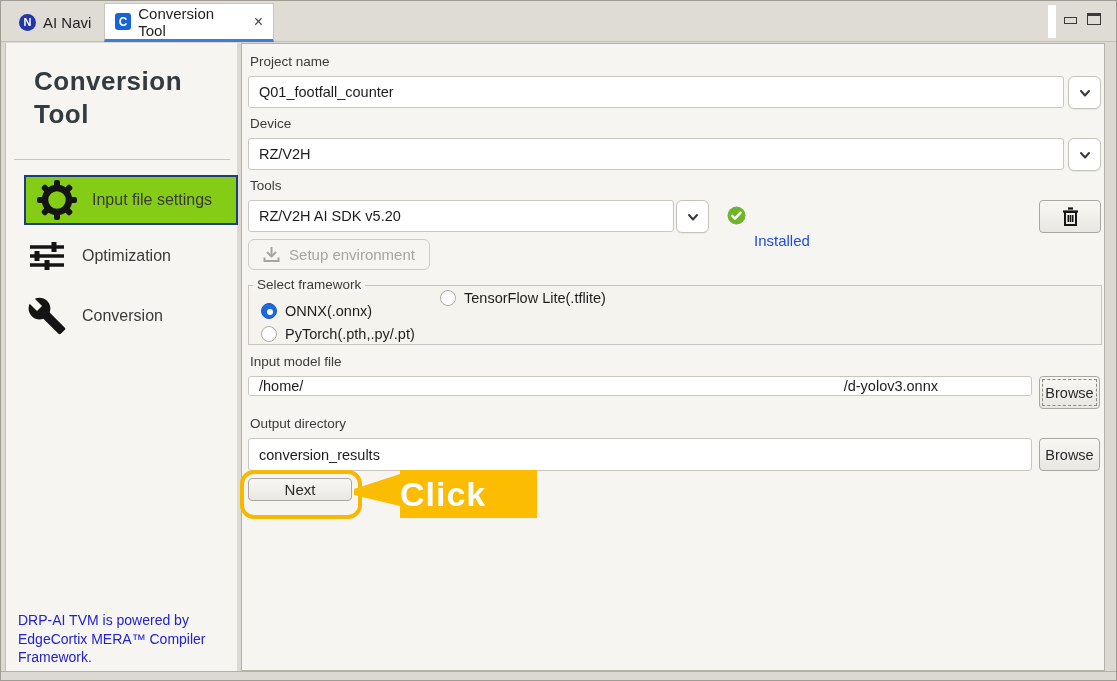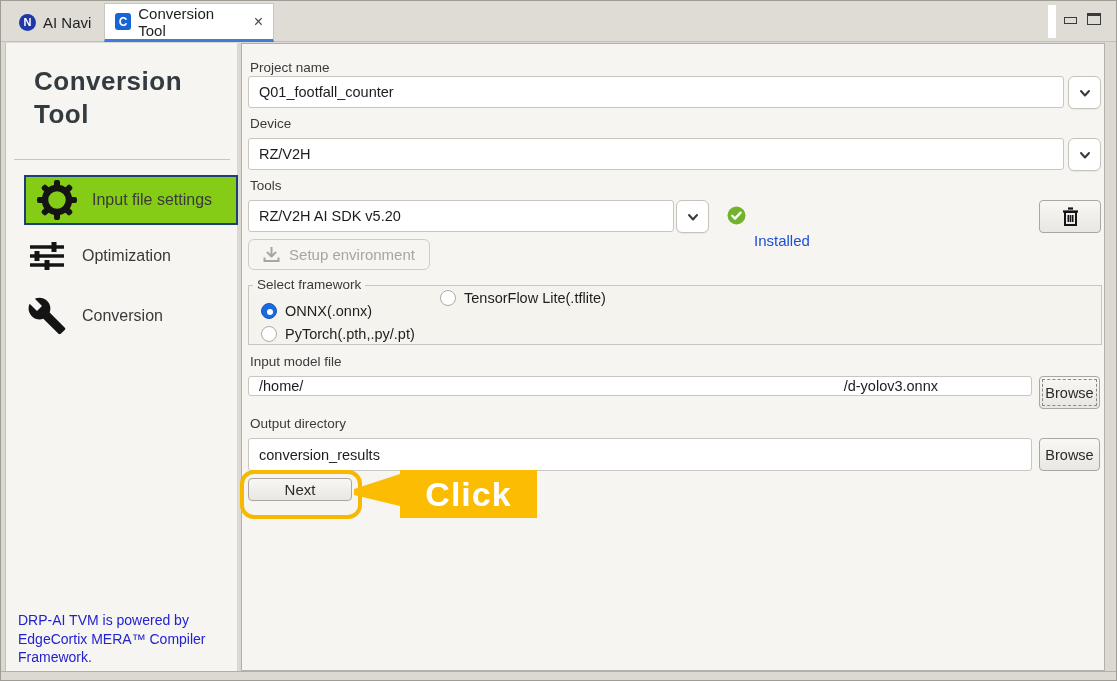"Project name" .lbl-project { top: 16px -> 10px }
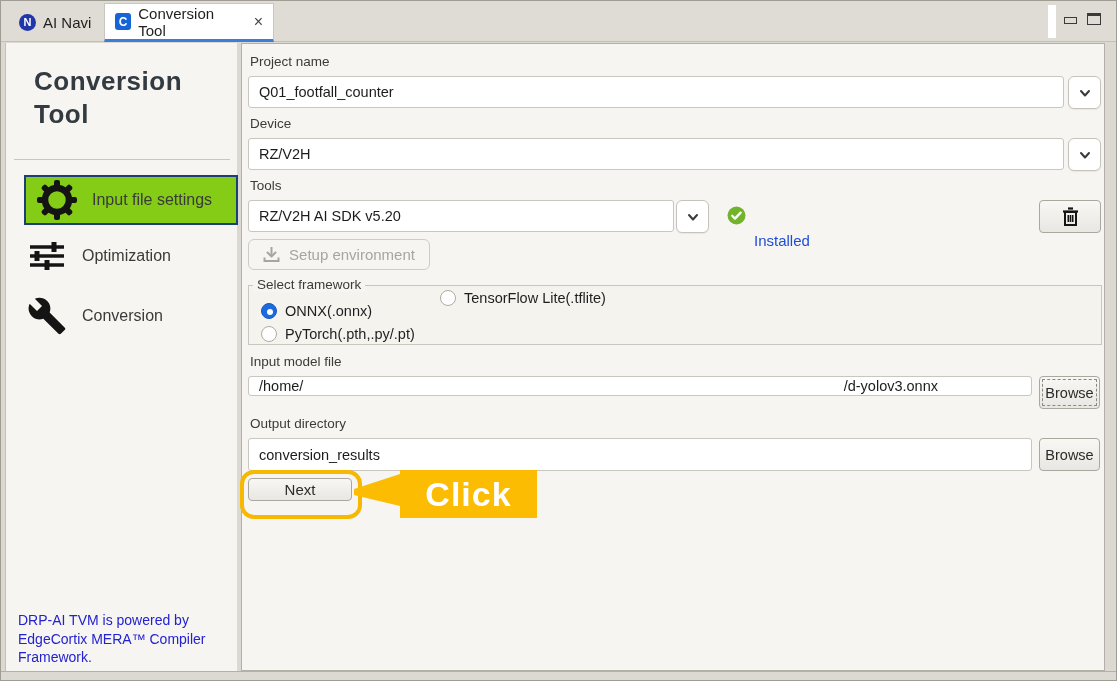"Click" .annot-box { justify-content: center -> flex-start }
